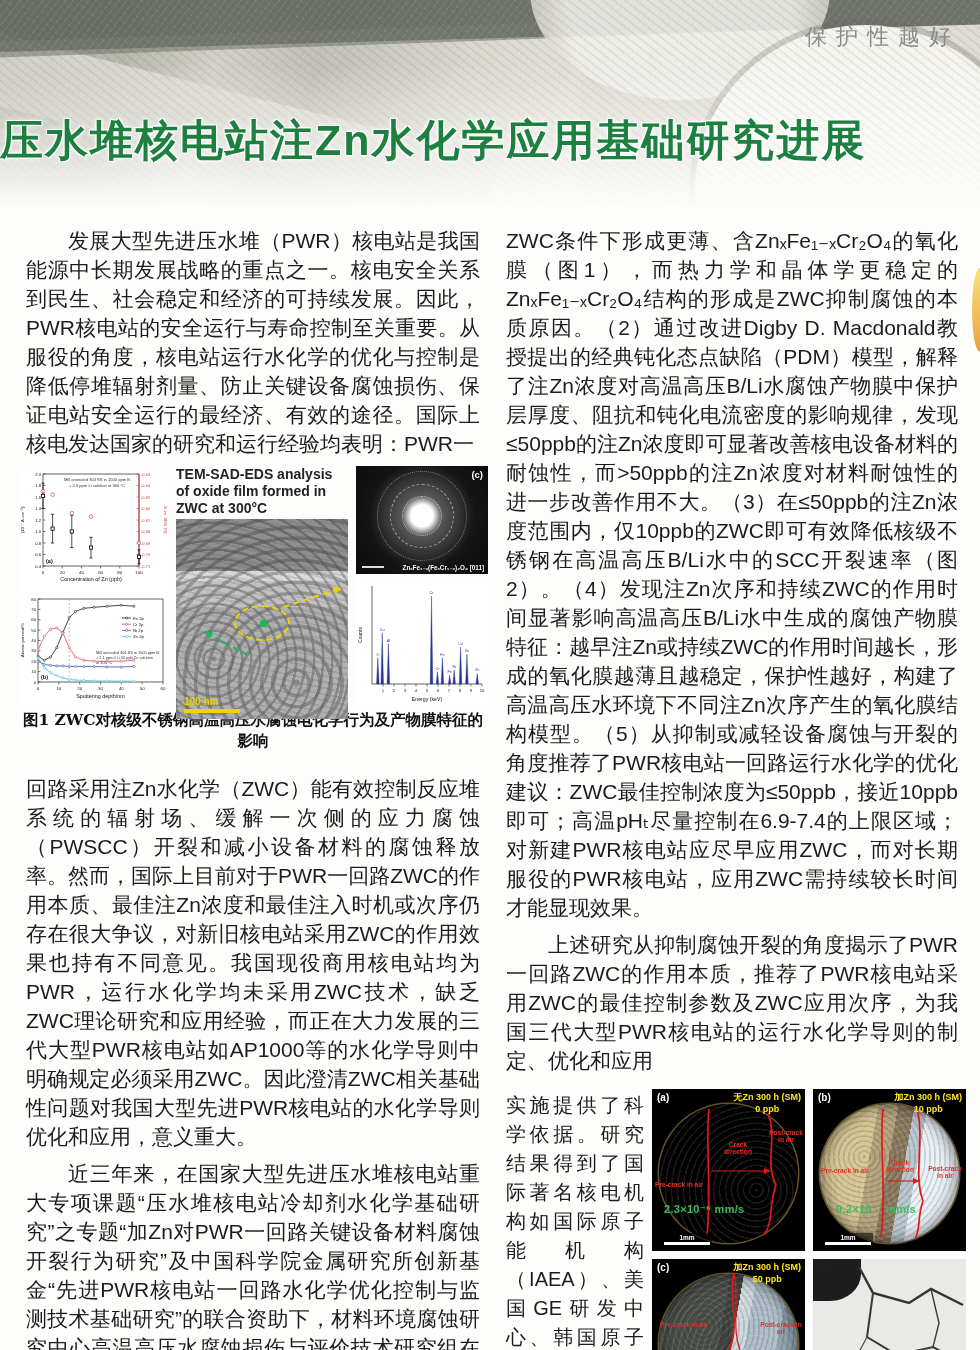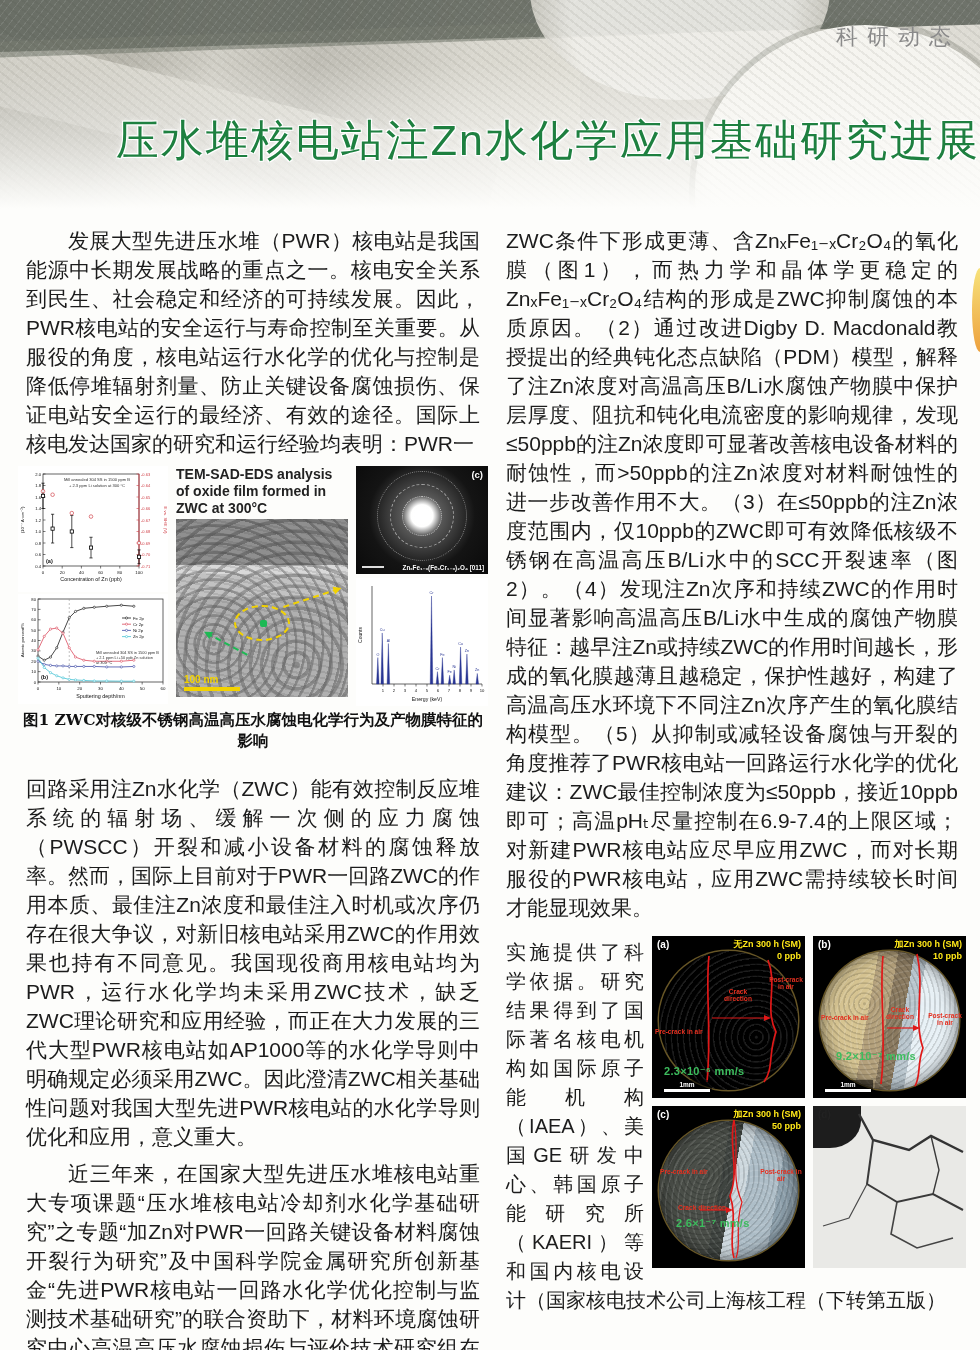"科研动态" div.tagline { text: 科研动态 -> 保护性越好 }
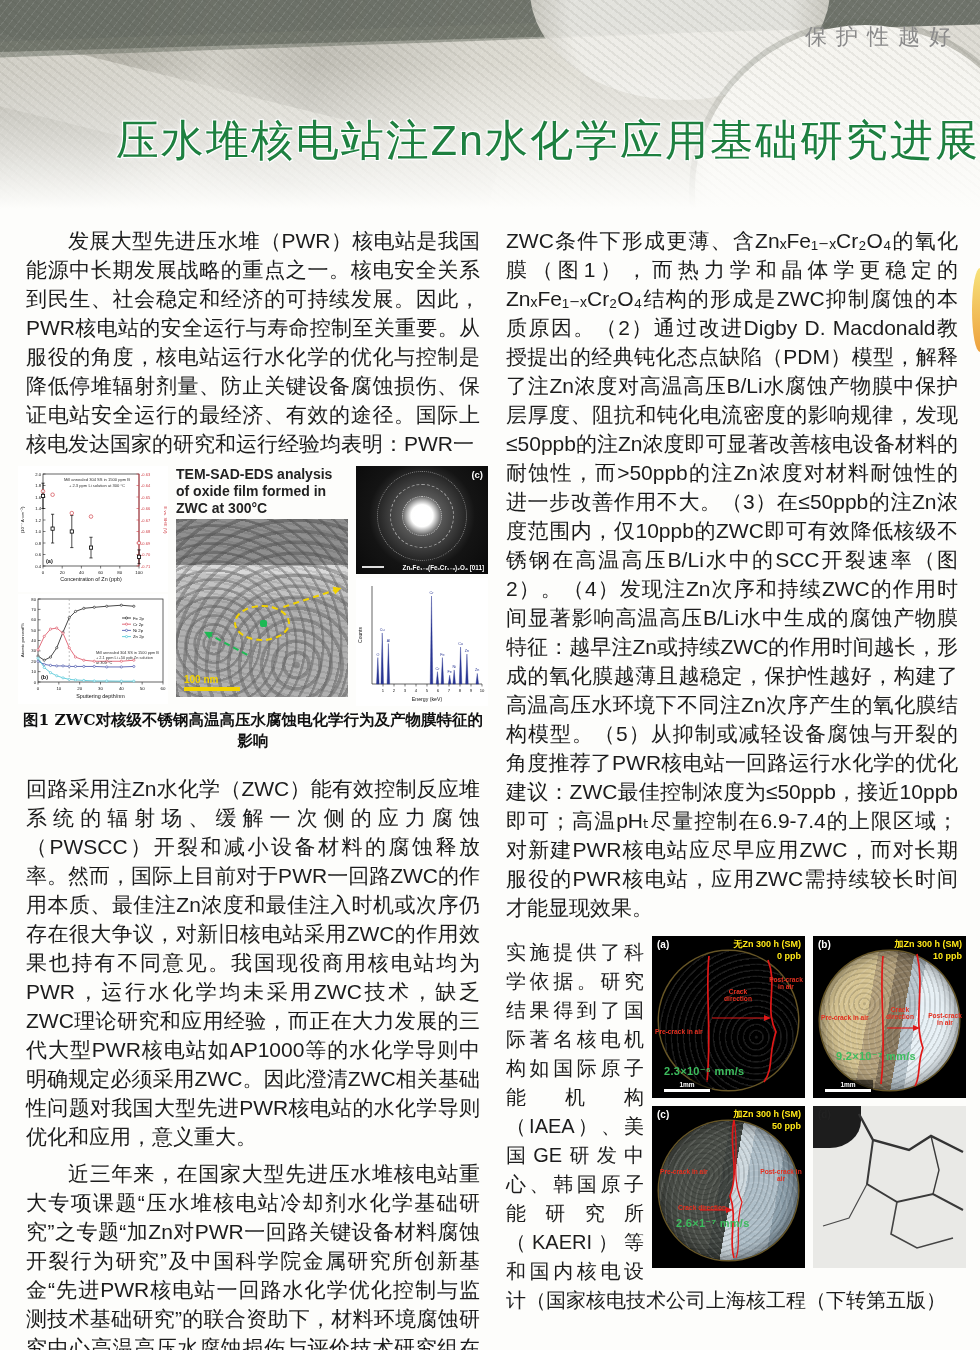"压水堆核电站注Zn水化学应用基础研究进展" .main-title { font-weight: normal -> bold; text-align: right -> left }
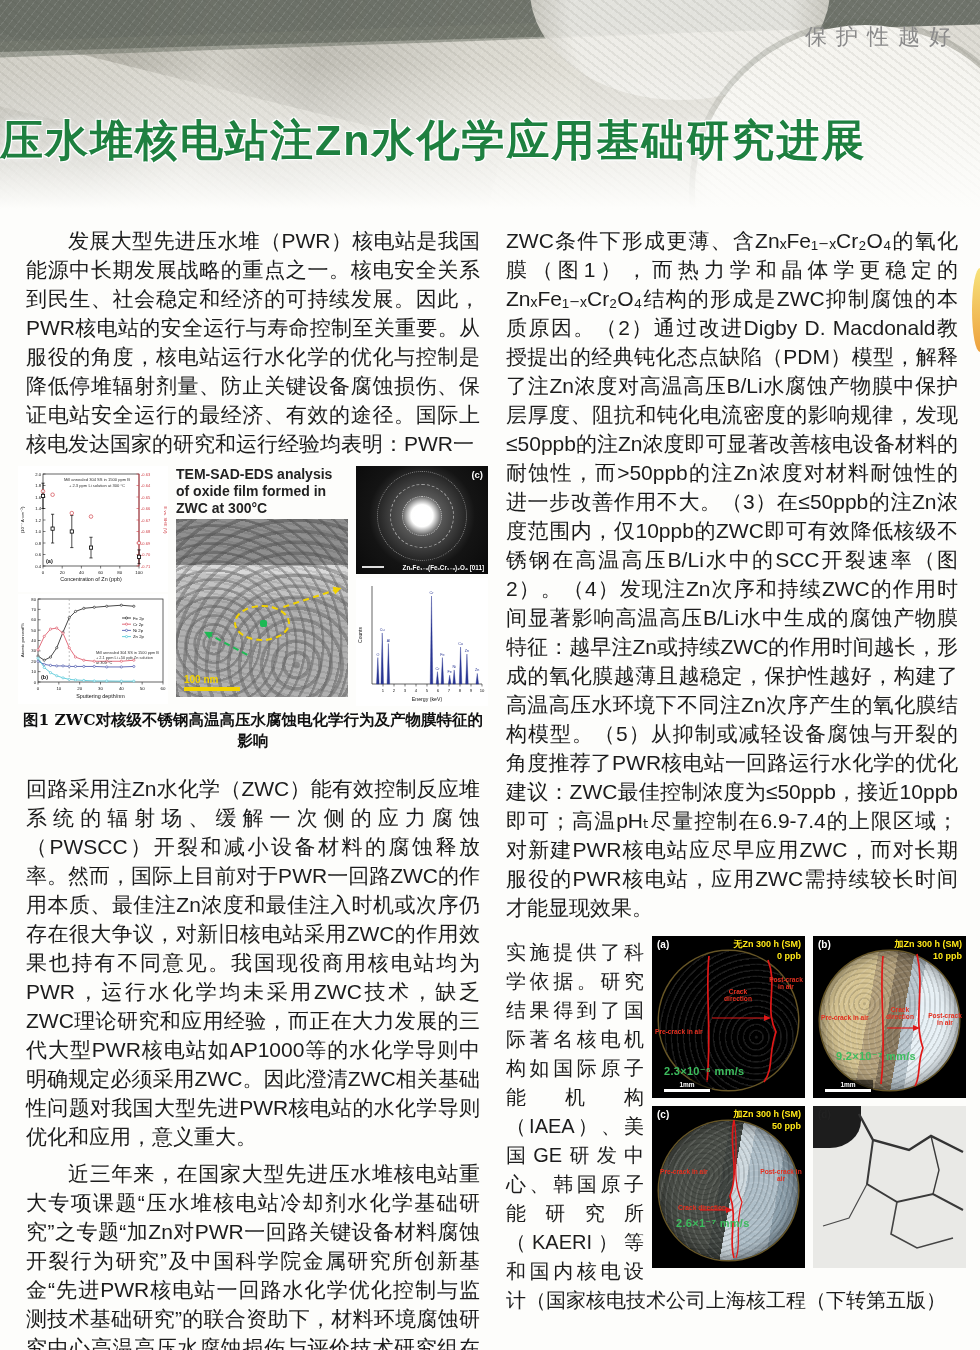"100 nm" .tem-img { height: 178px -> 200px }
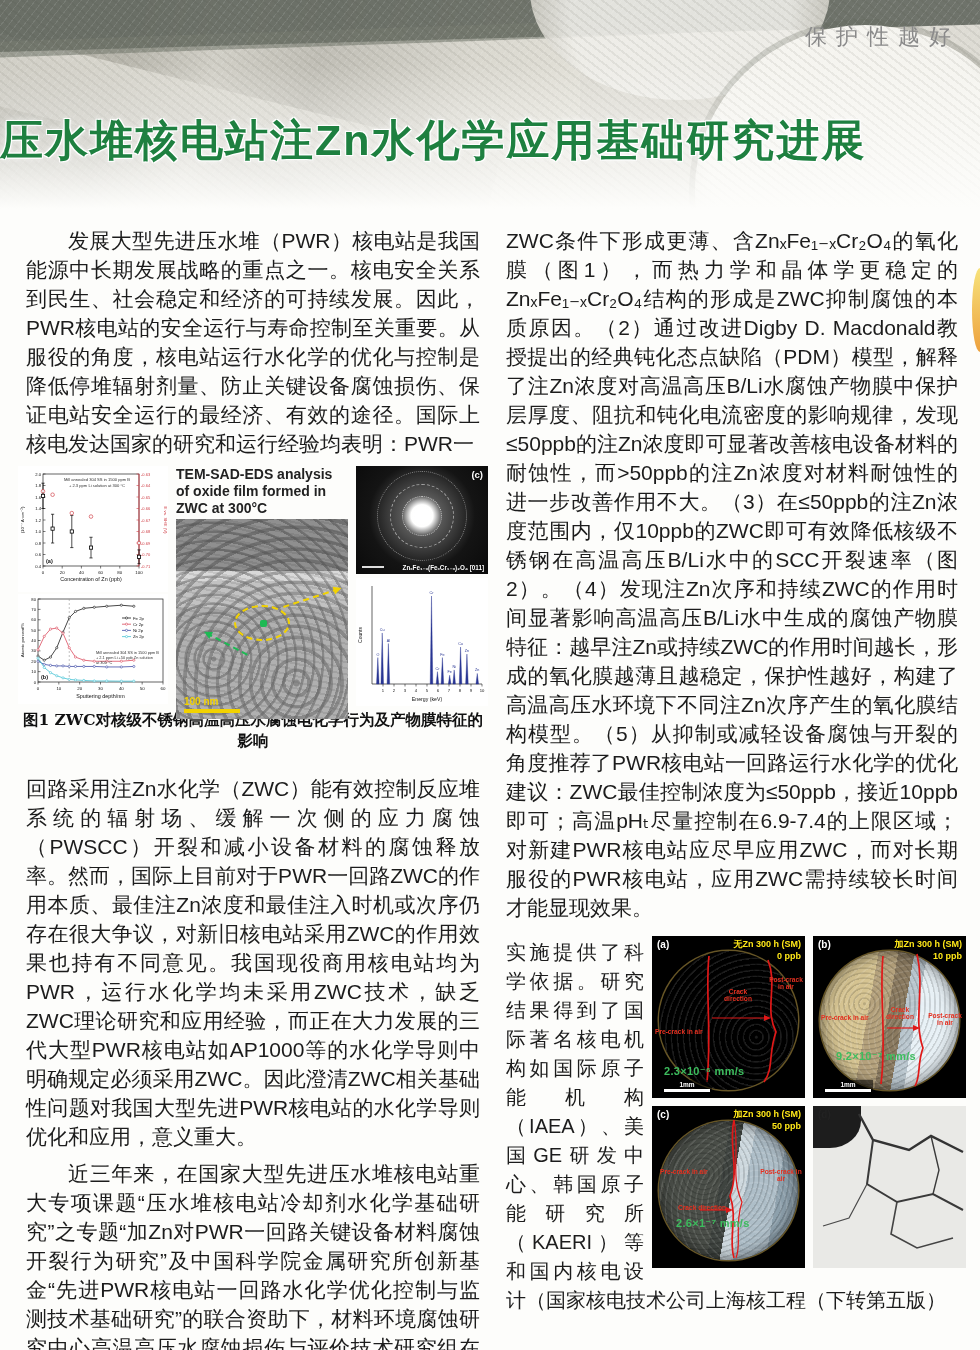"上述研究从抑制腐蚀开裂的角度揭示了PWR一回路ZWC的作用本质，推荐了PWR核电" p.para { html: none -> <p>上述研究从抑制腐蚀开裂的角度揭示了PWR一回路ZWC的作用本质，推荐了PWR核电站采用ZWC的最佳控制参数及ZWC应用次序，为我国三代大型PWR核电站的运行水化学导则的制定、优化和应用</p> }
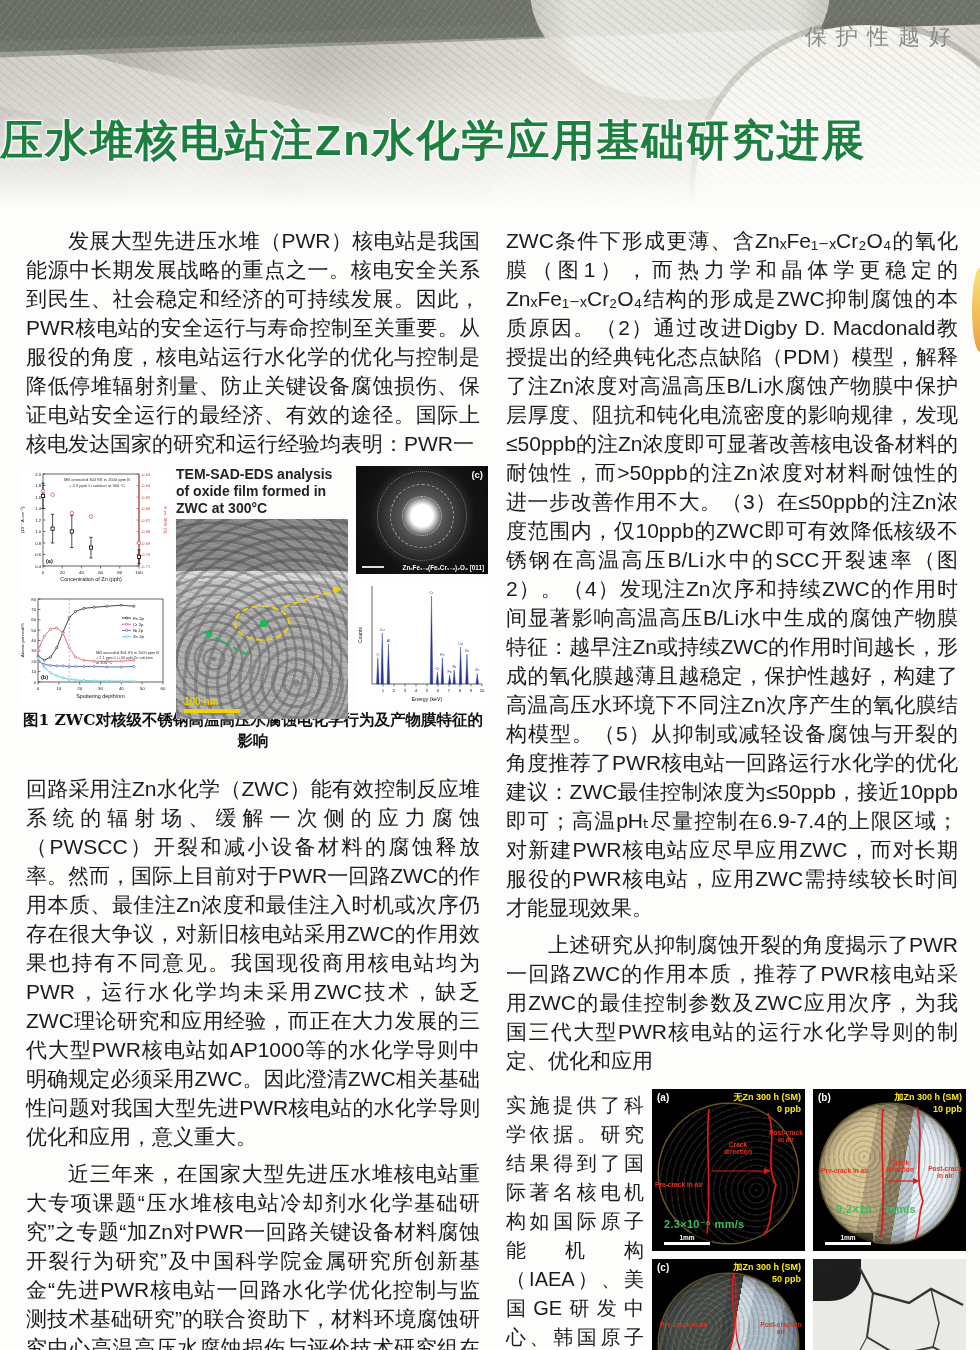"无Zn 300 h (SM)" .f2cond { text-align: right -> center }
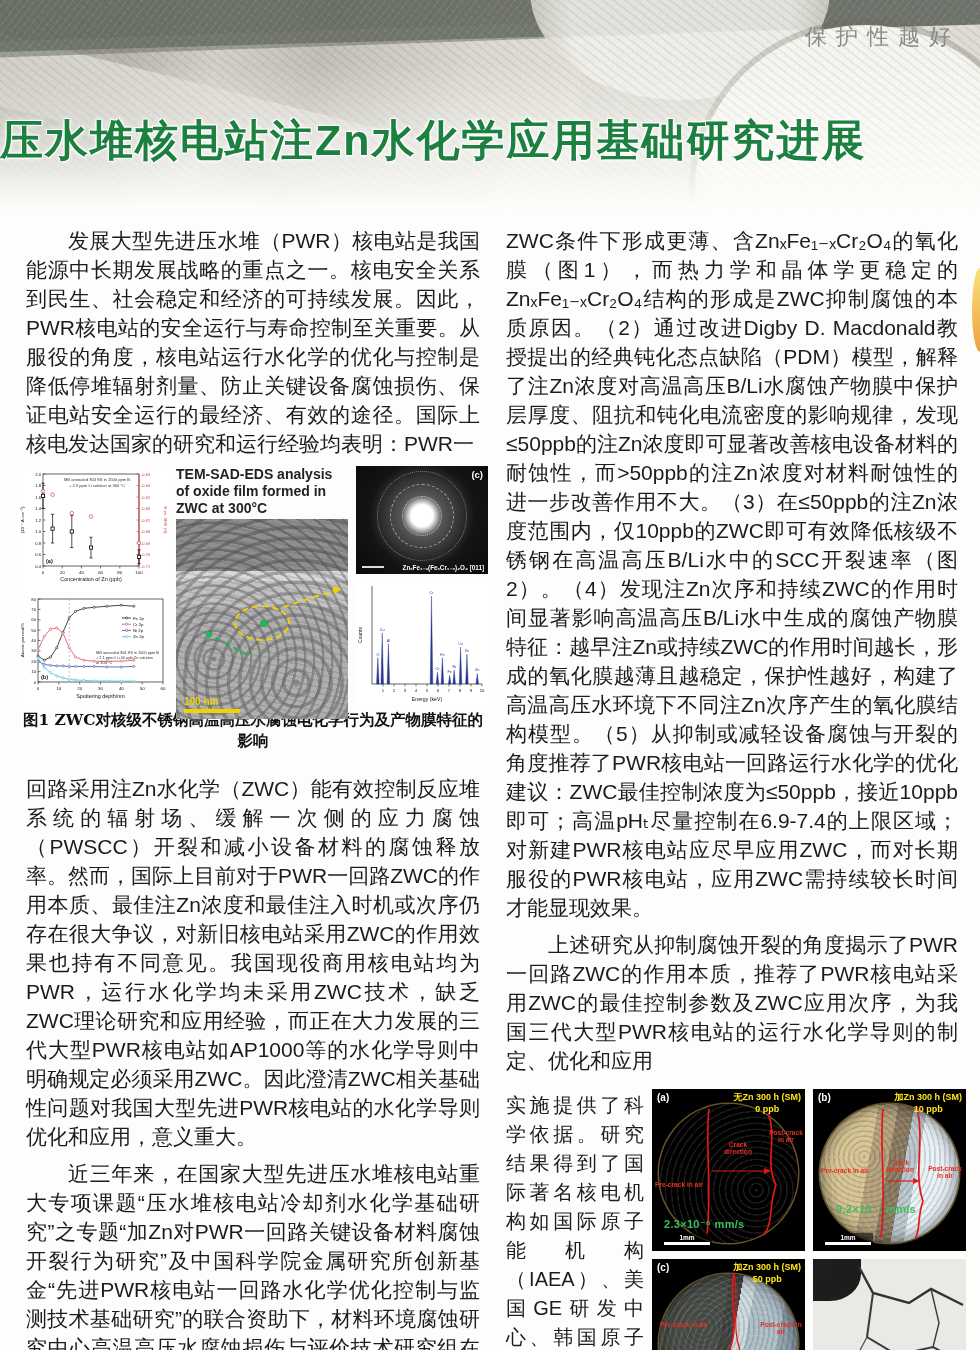"2.3×10⁻⁶ mm/s" div.f2rate { bottom: 20px -> 35px }
